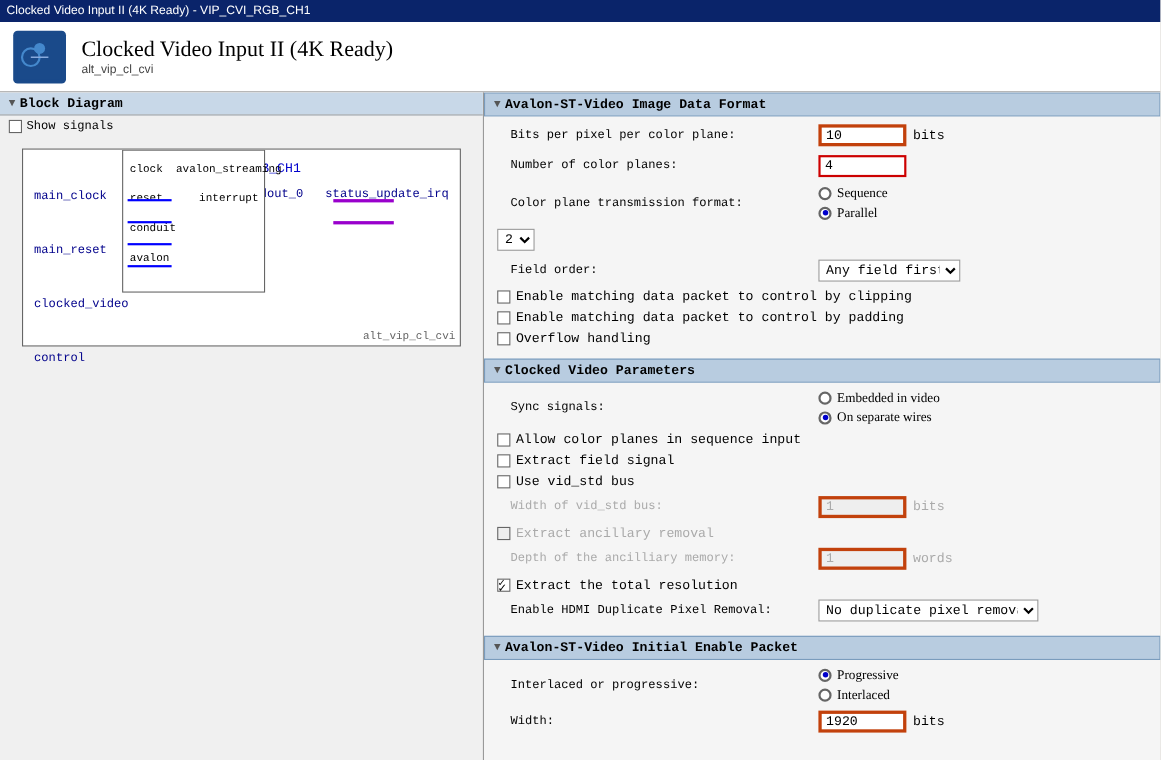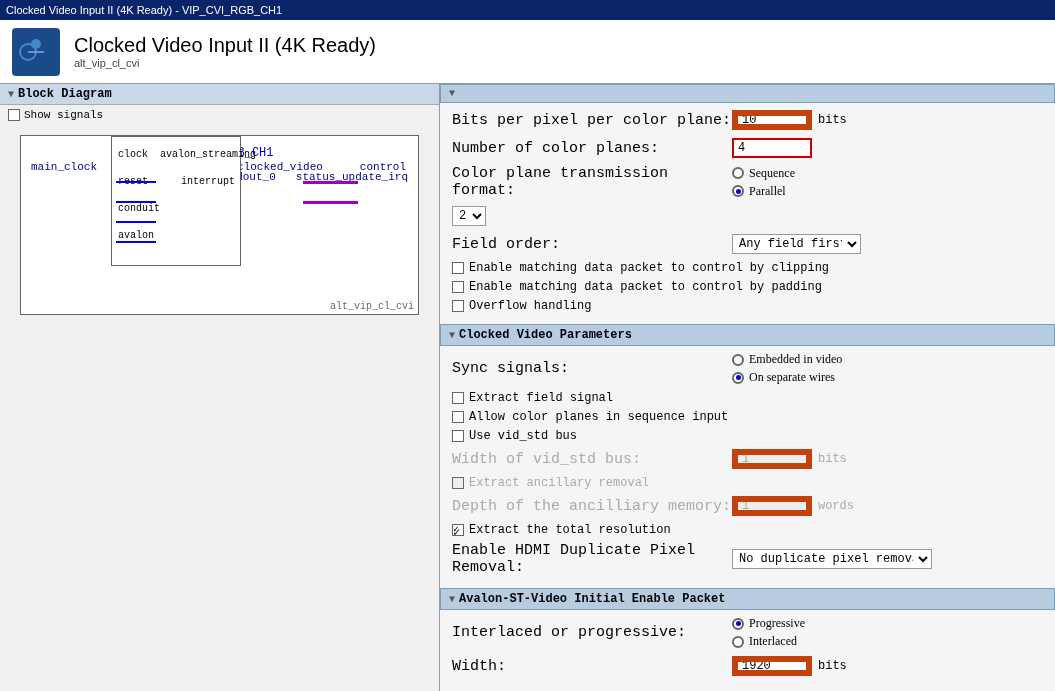"Clocked Video Input II (4K Ready)" .app-title { font-family: Liberation Sans, sans-serif -> Liberation Serif, serif }
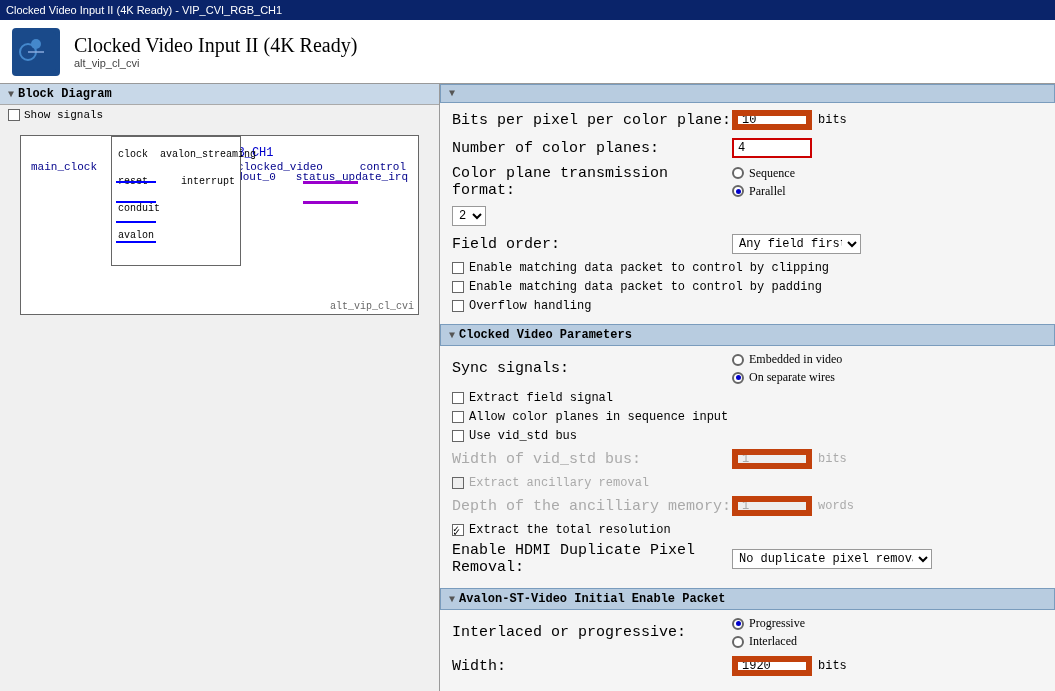"Avalon-ST-Video Image Data Format" span { html: none -> <span>Avalon-ST-Video Image Data Format</span> }
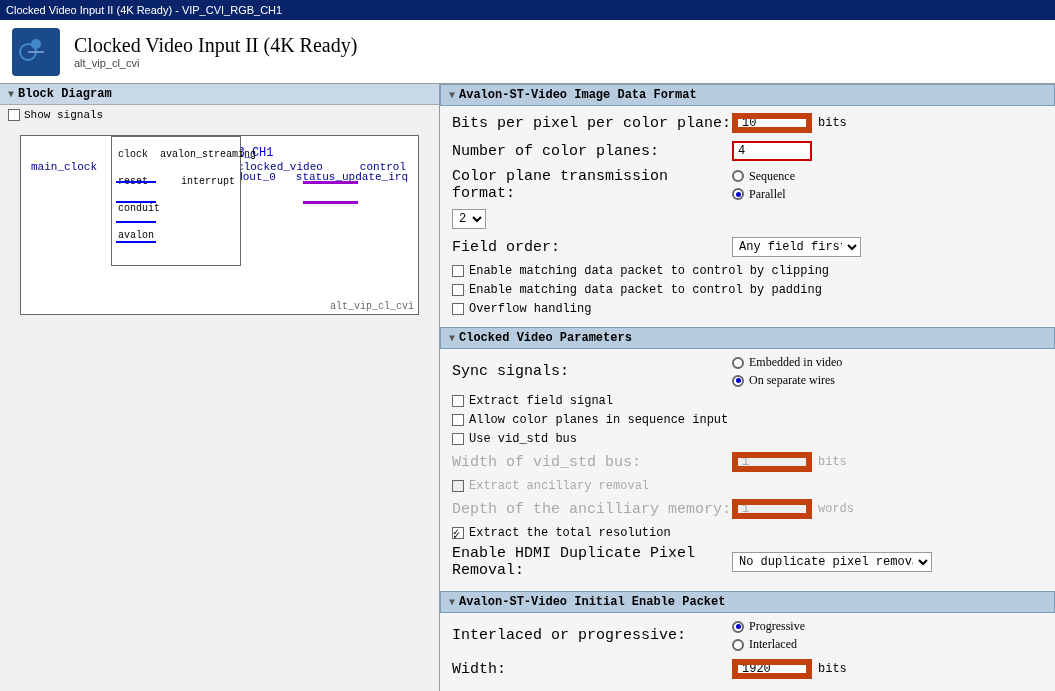"Bits per pixel per color" .form-label { font-size: 15px -> 11px; margin-left: none -> 12px }
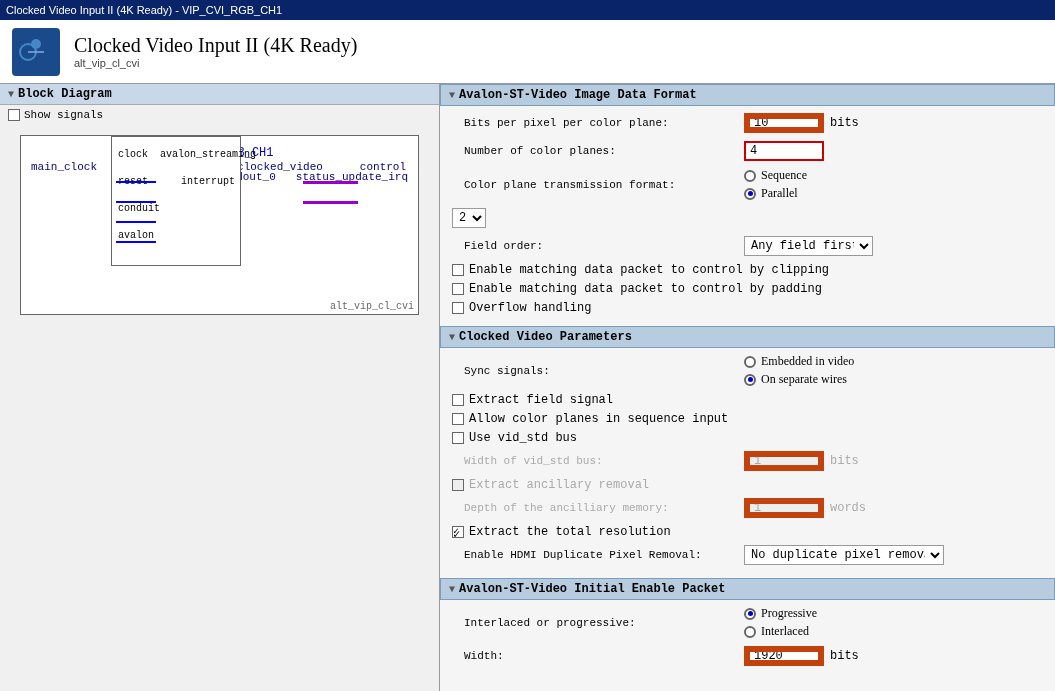"10" .form-input { border: 6px solid #c2410c -> 3px solid #c2410c }
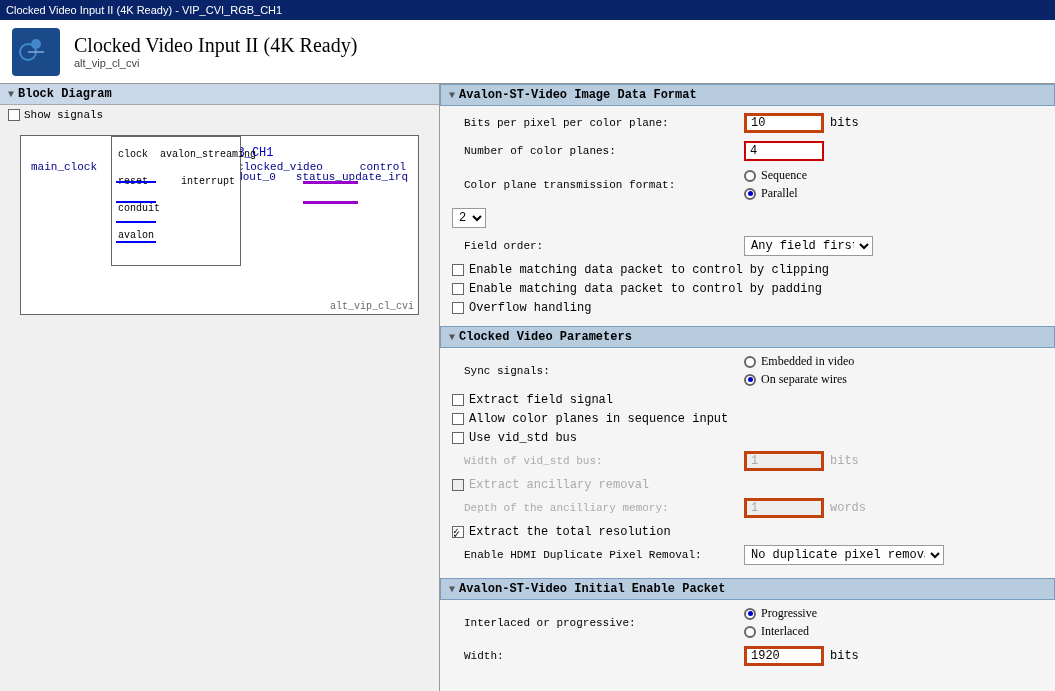"main_clock" div { flex-direction: row -> column; top: 25px -> 37px }
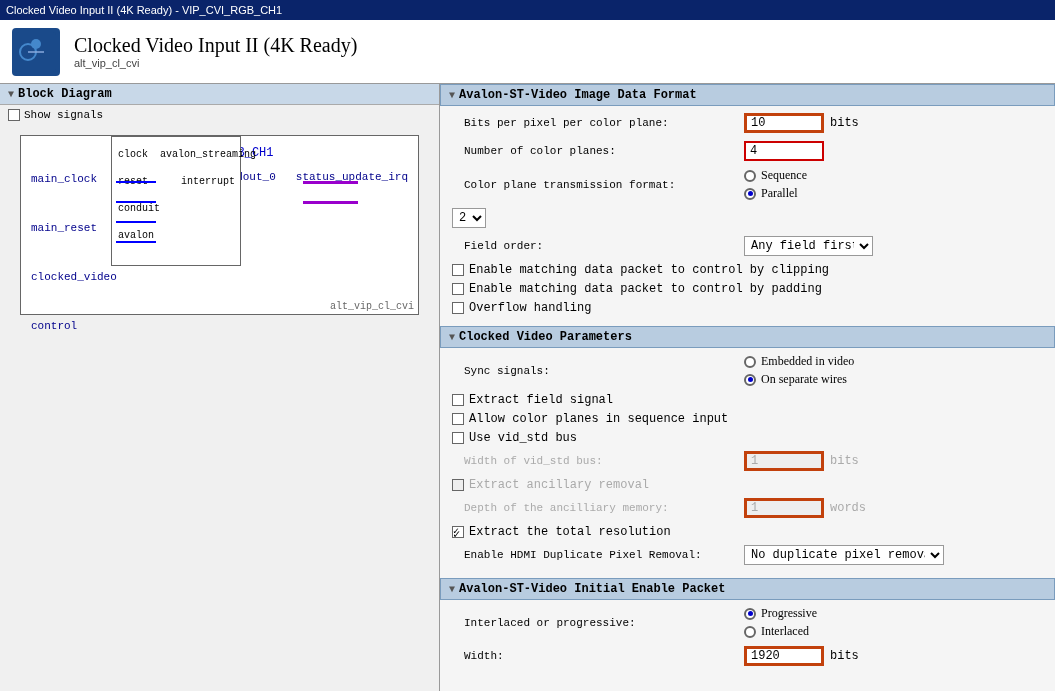"Extract field signal" div.checkbox-row { order: before "Allow color planes in sequence" -> after "Allow color planes in sequence" }
